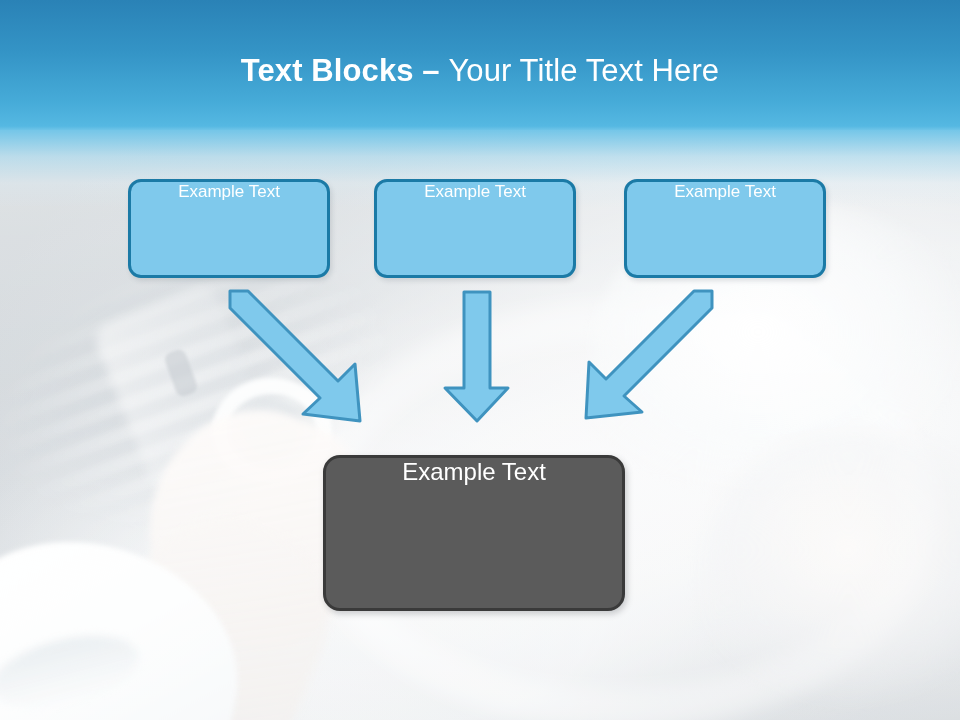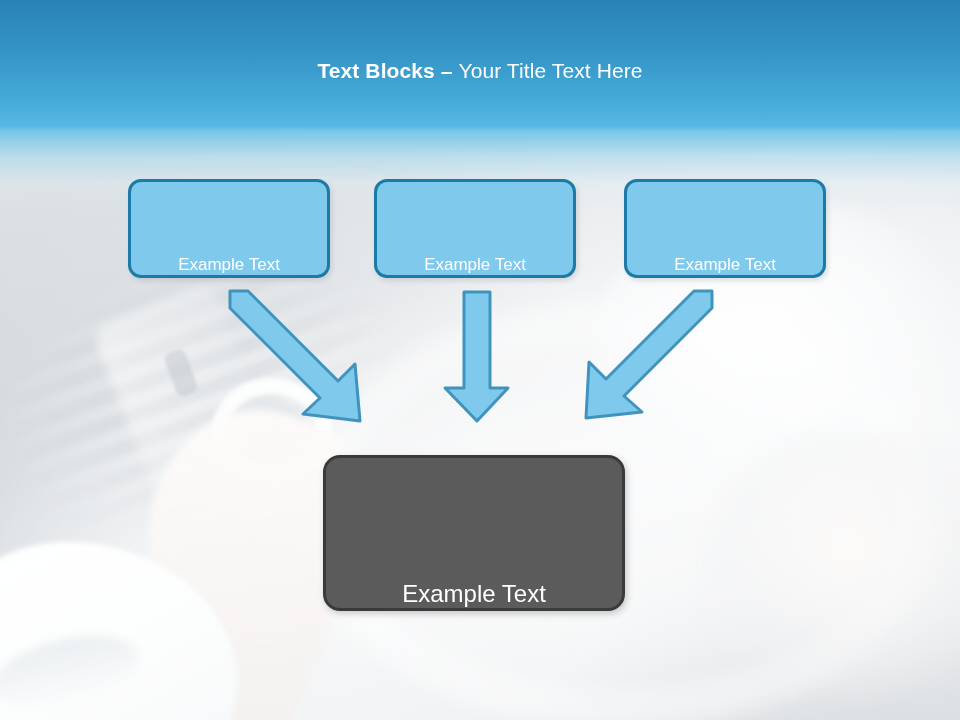"Text Blocks – Your Title" .slide-title { font-size: 21px -> 31px }
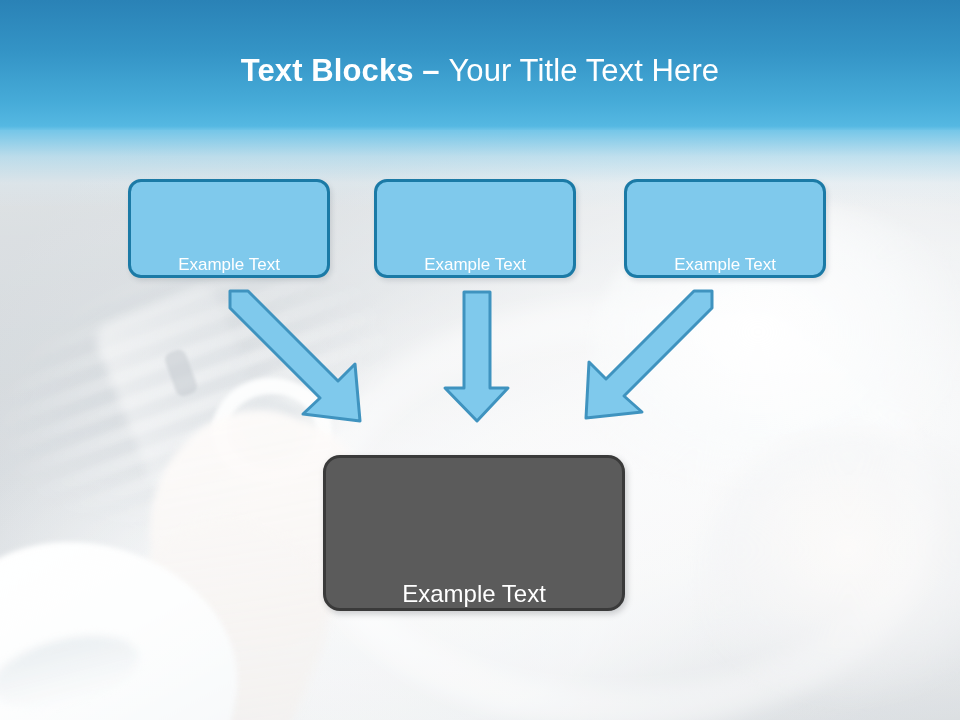"Example Text" .tbox { align-items: flex-end -> flex-start }
